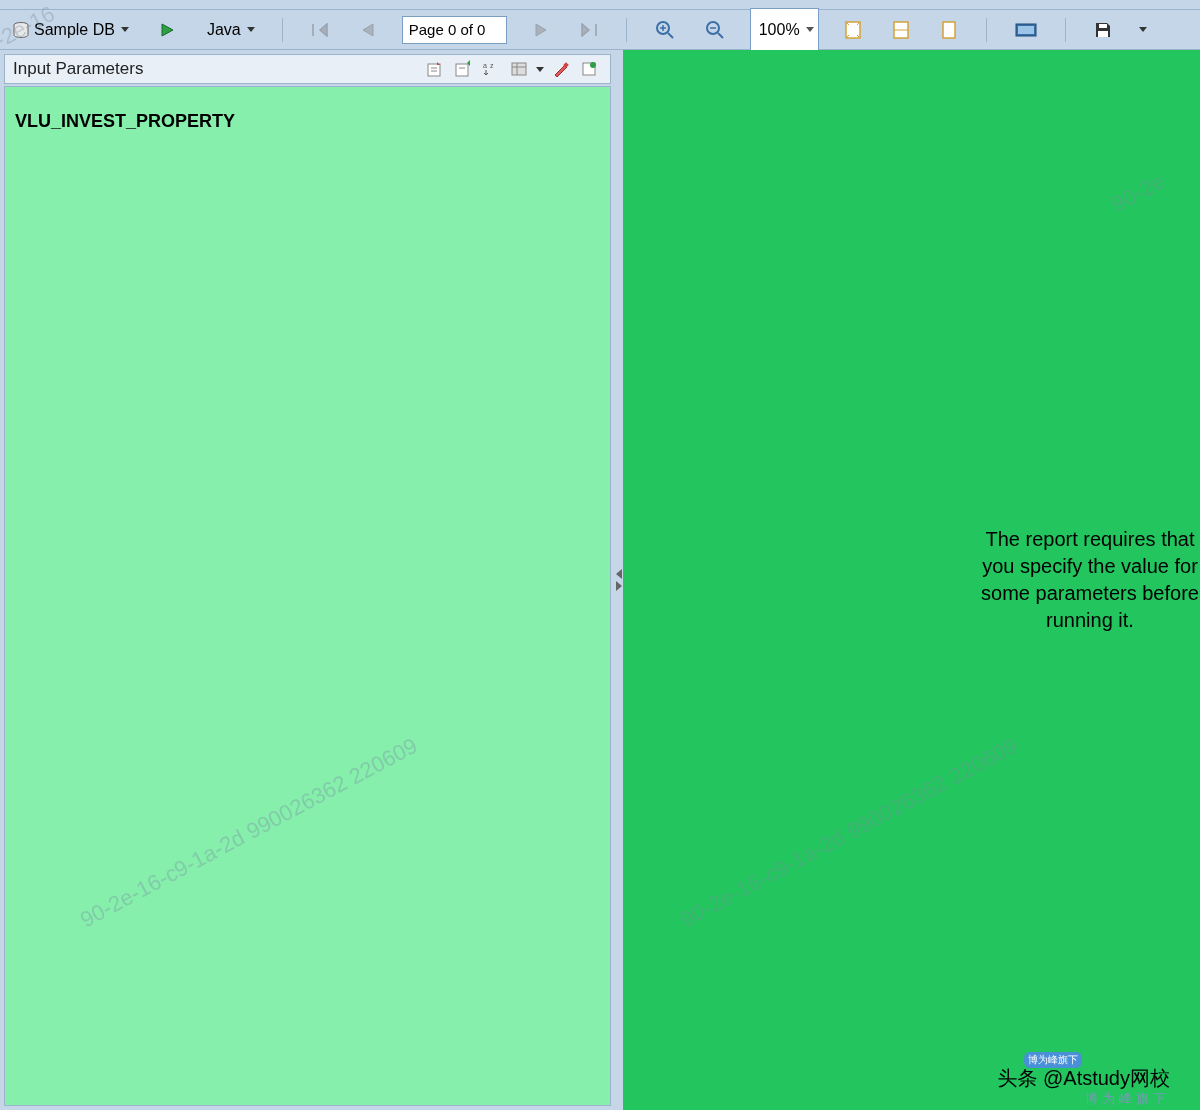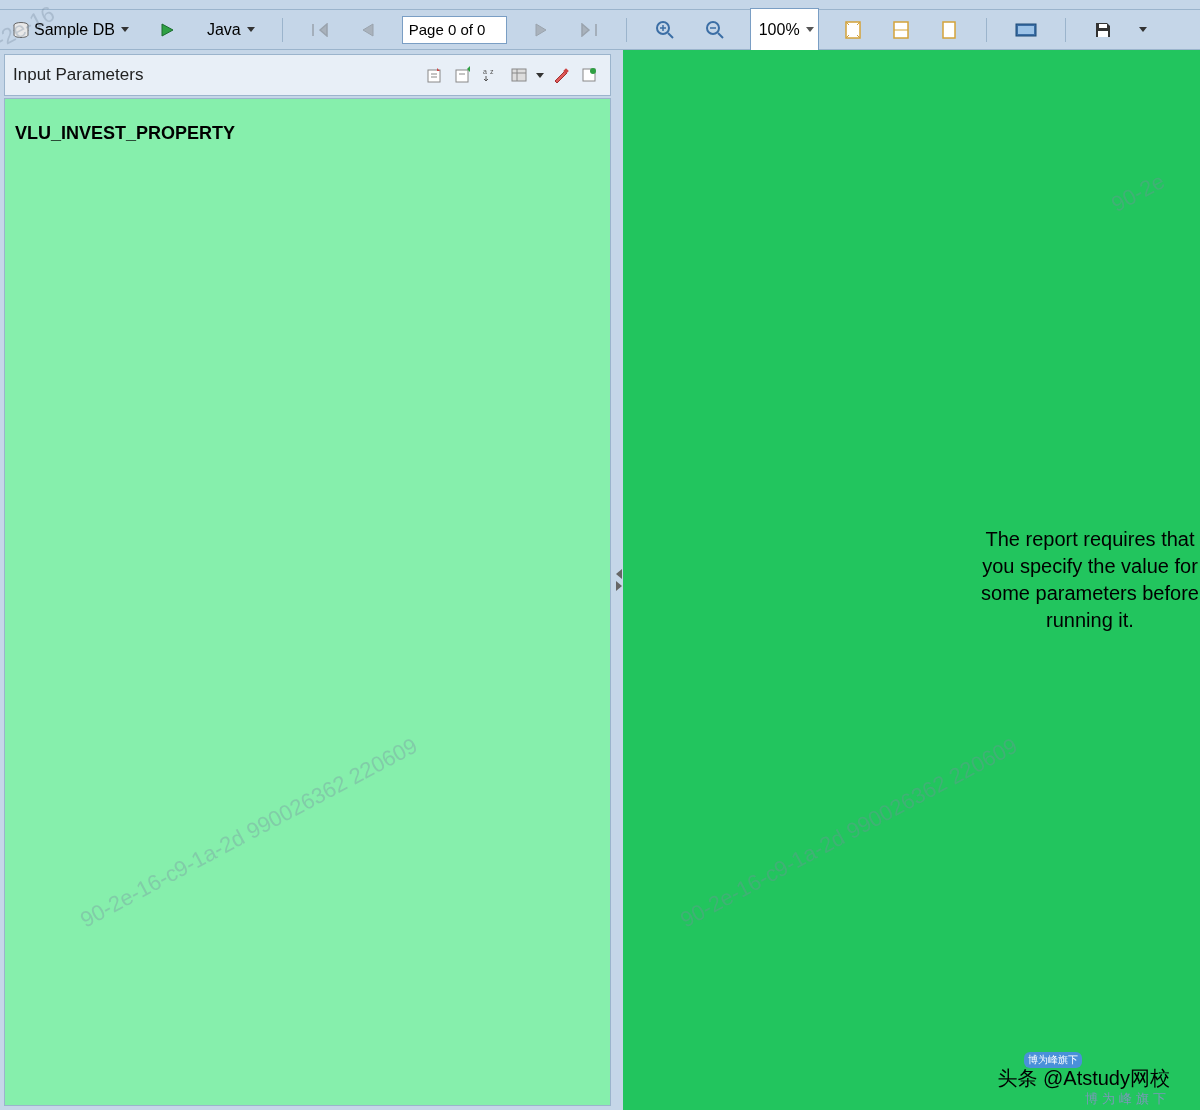"Input Parameters" .panel-header { height: 42px -> 30px }
